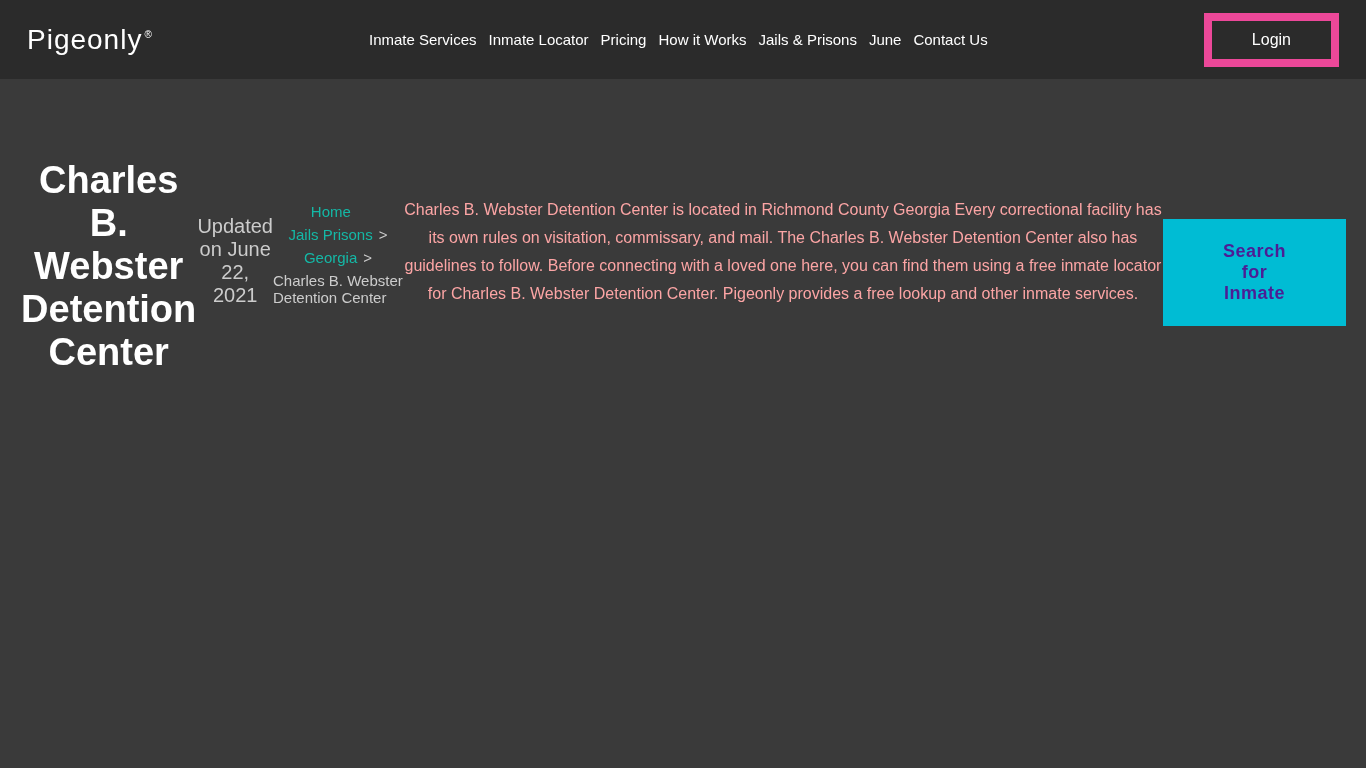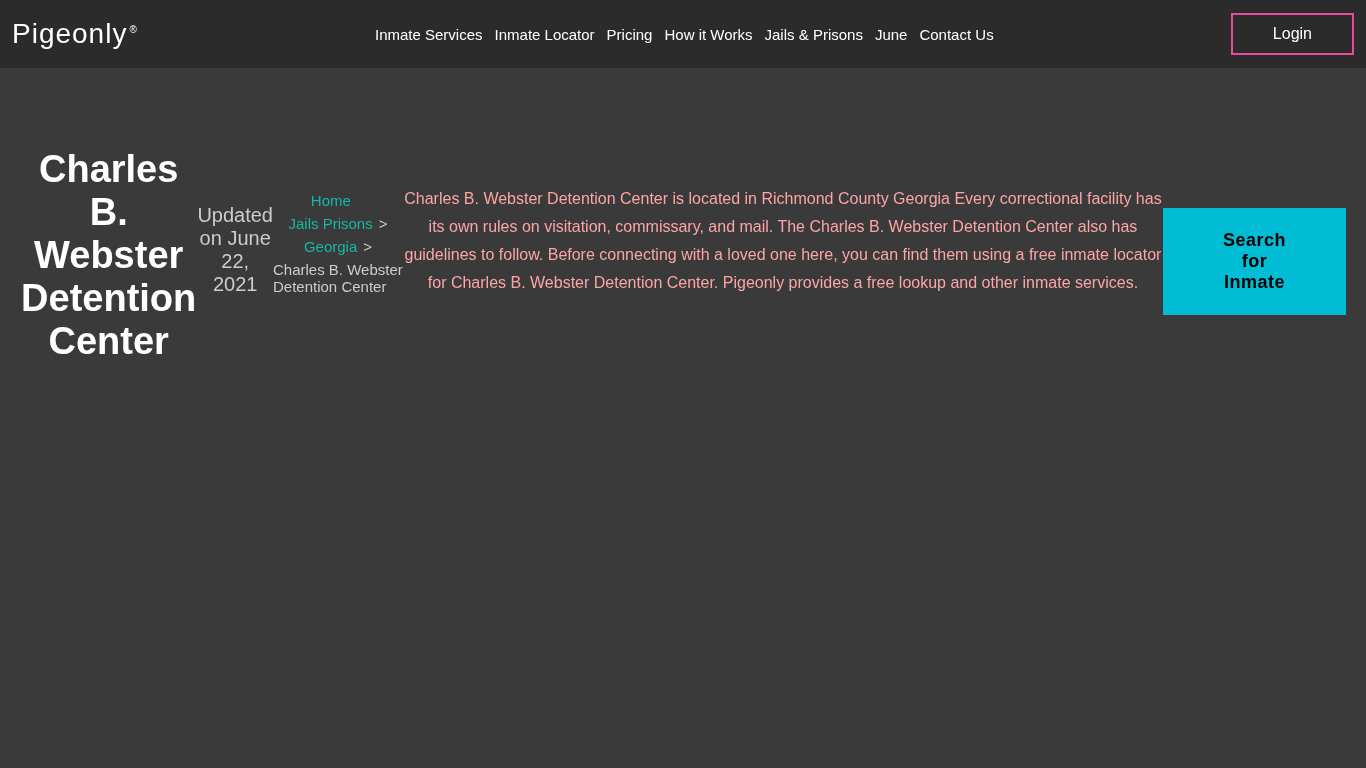"Pigeonly ®" header { height: 68px -> 79px; padding: 0 12px -> 0 27px }
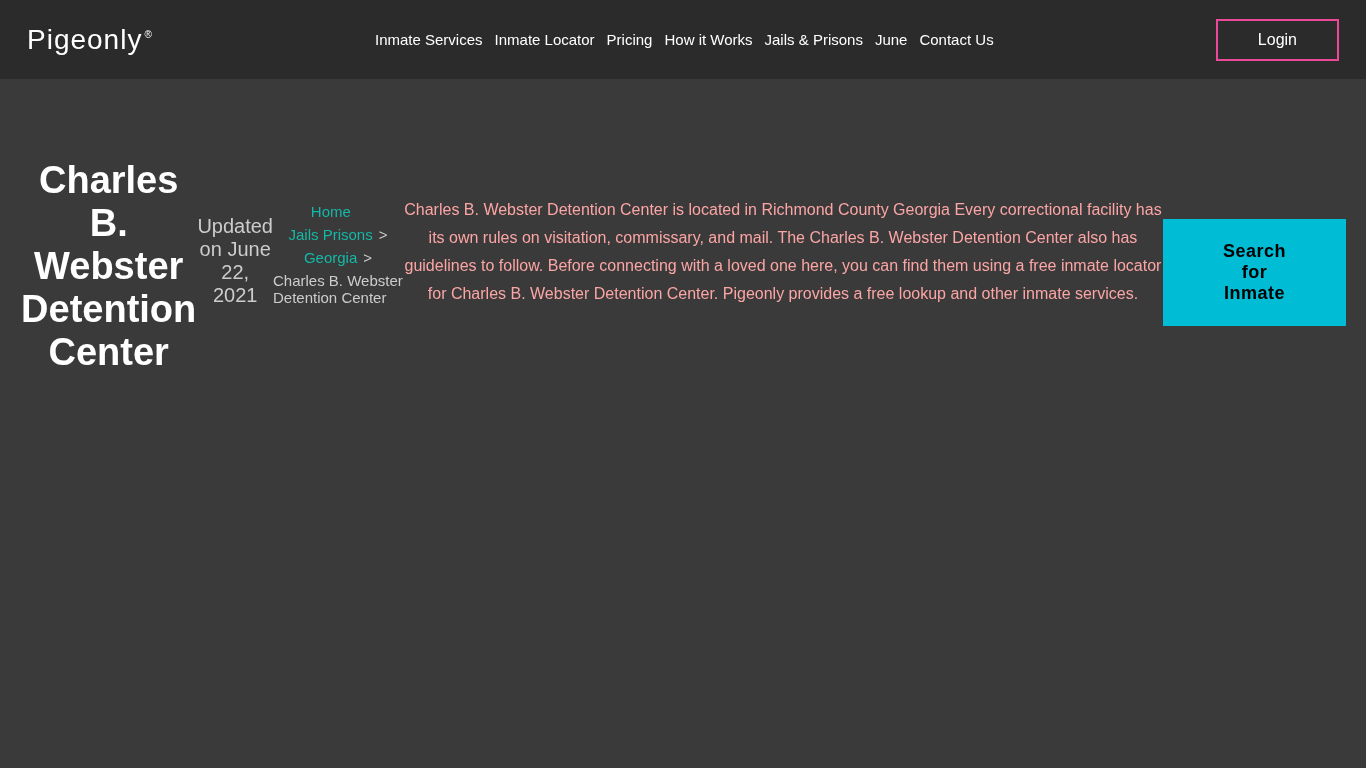"Login" .login-btn { border: 2px solid #ec4899 -> 8px solid #ec4899 }
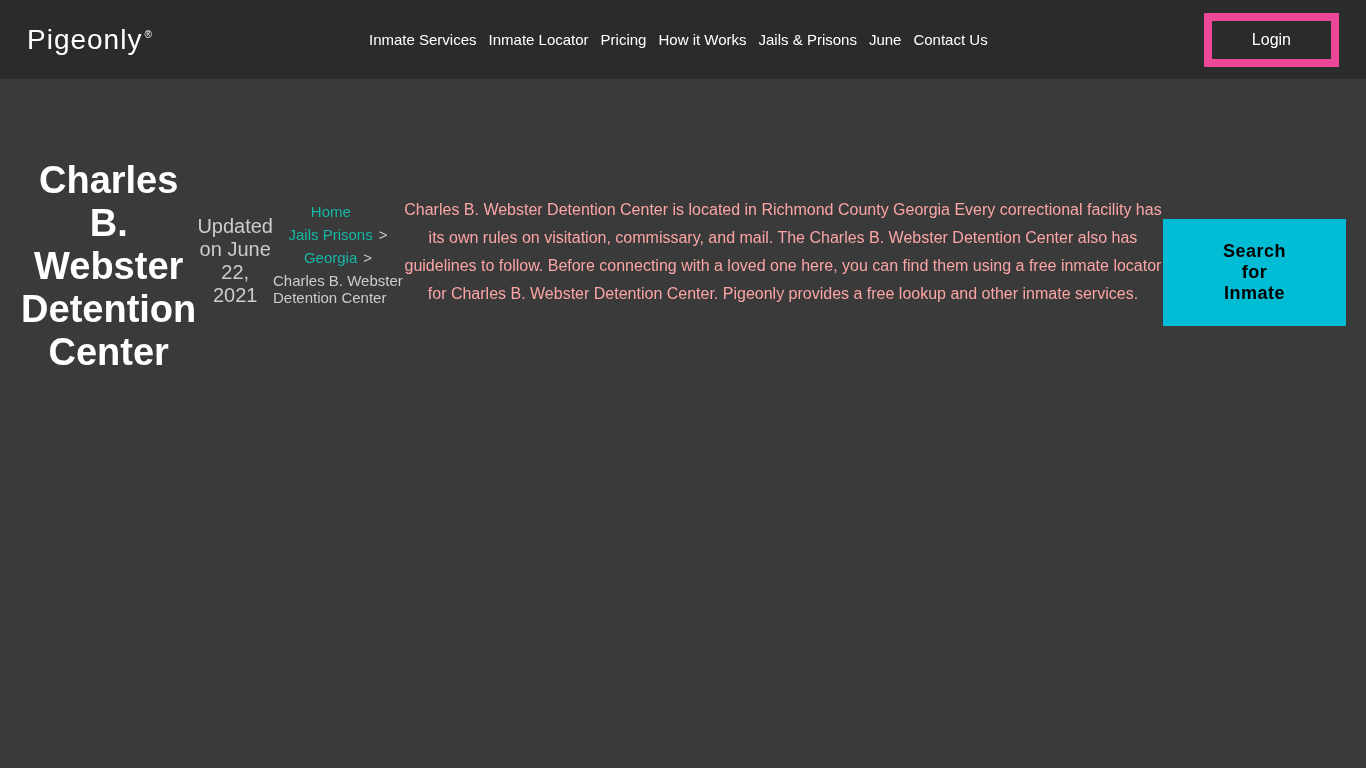"Search for Inmate" .search-btn { color: #000000 -> #4c1d95 }
